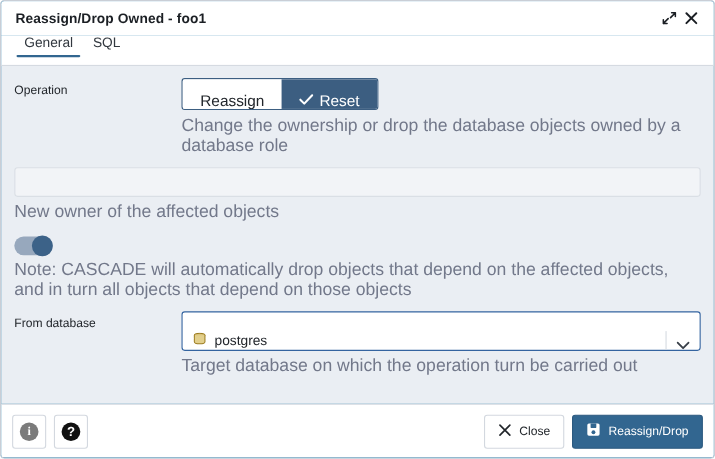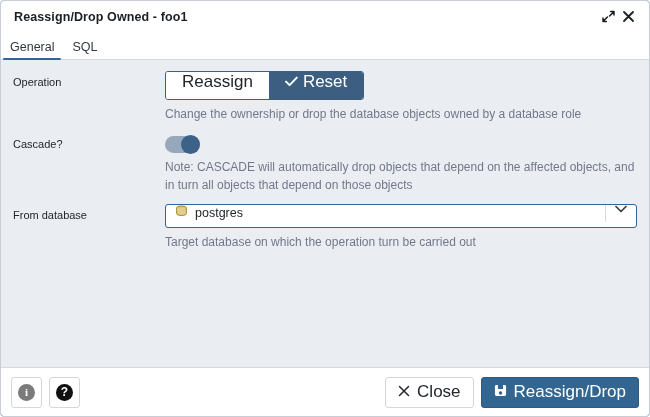"General" .tabbar { align-items: flex-end -> flex-start; padding-left: none -> 12px }
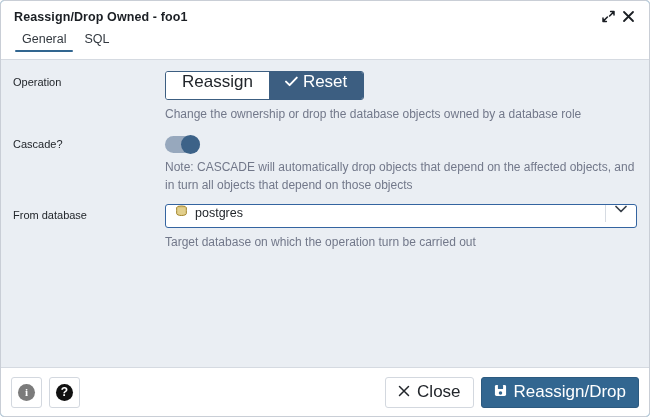"Reassign" .seg { align-items: flex-start -> flex-end; font-size: 17px -> 14px }
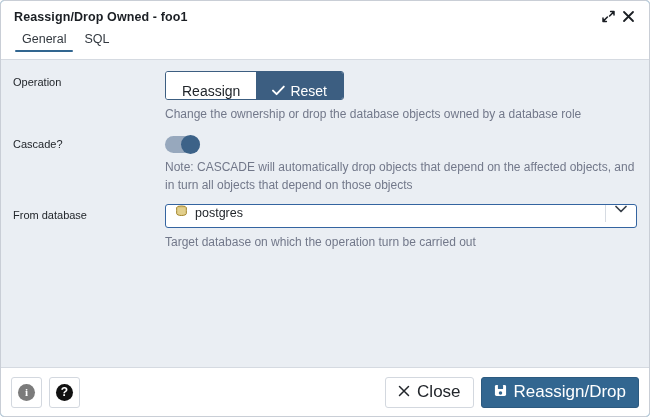"Change the ownership or drop" .help-text { font-size: 12px -> 16px }
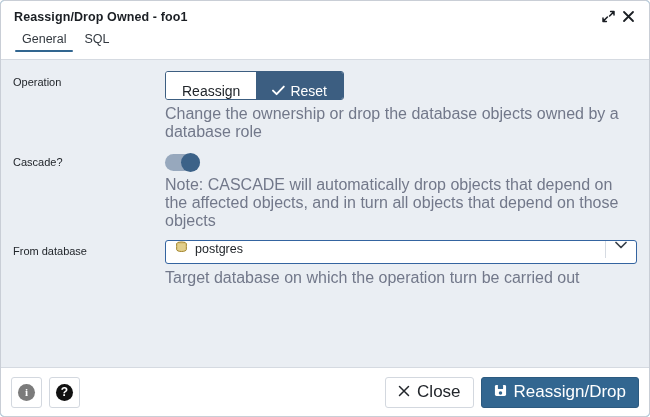"New owner of the affected" div.ctrl-col { html: none -> <div> <div></div> <div>New owner of the affected objects</div> </div> }
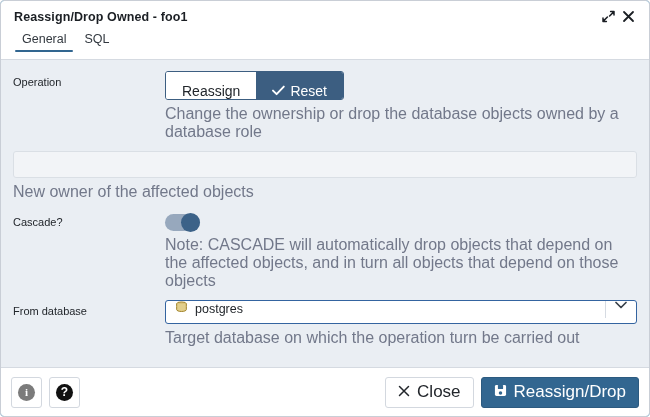"Cascade?" div.label-col { html: <div>Cascade?</div> -> none }
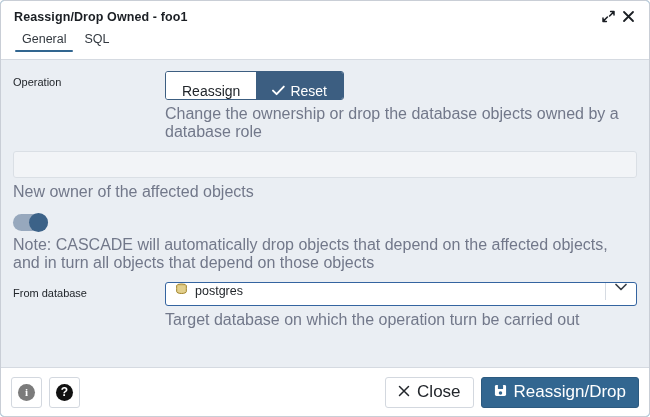"postgres" .select { align-items: flex-start -> flex-end; height: 24px -> 36px }
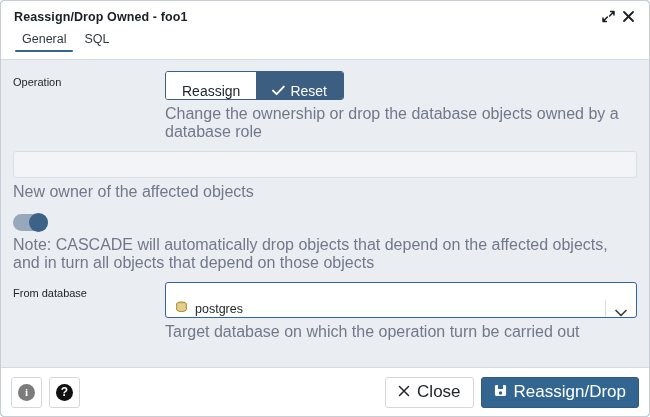"Close" .btn { font-size: 17px -> 11px }
